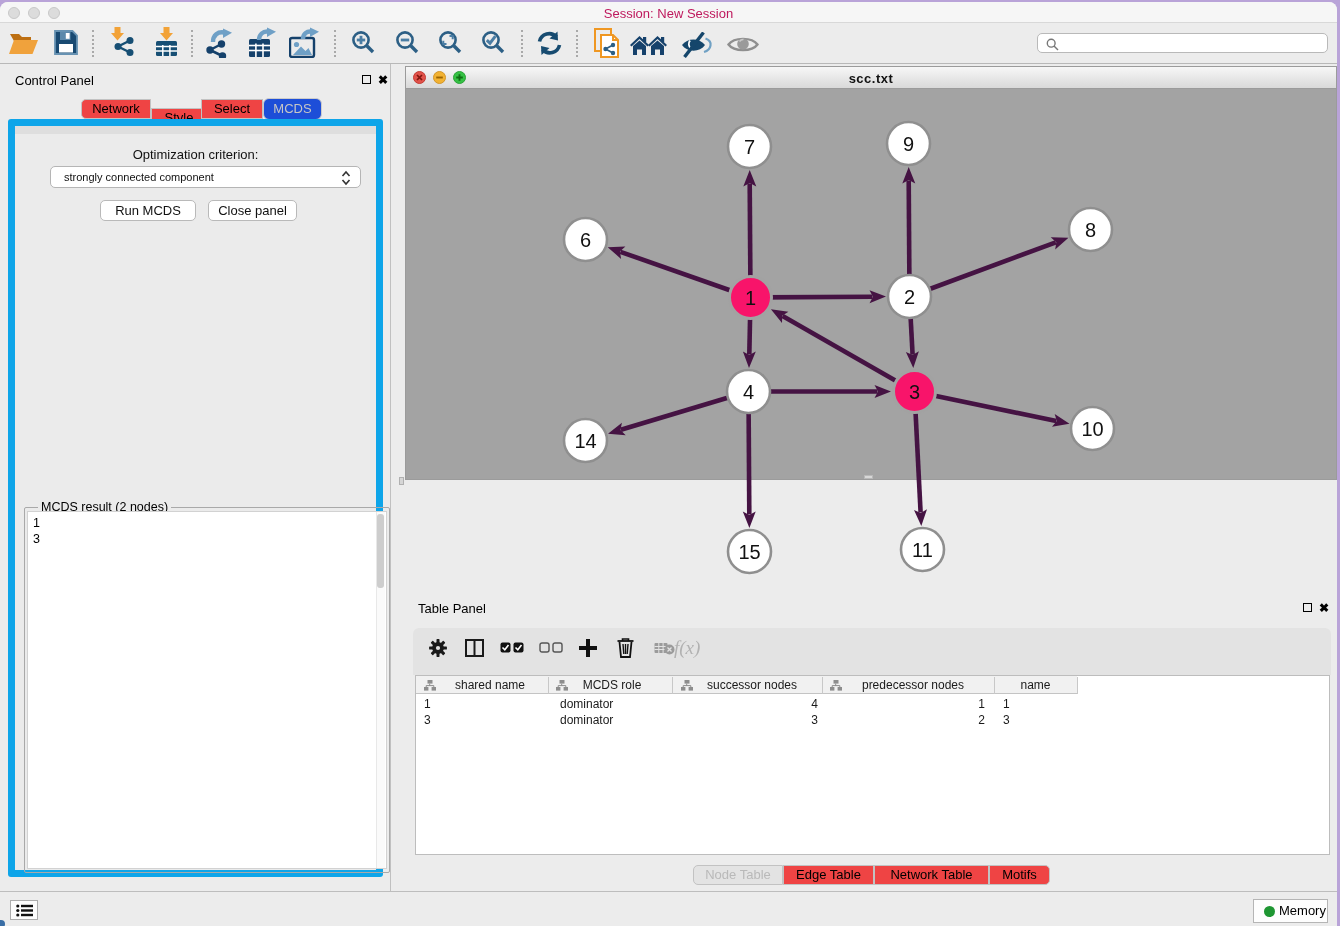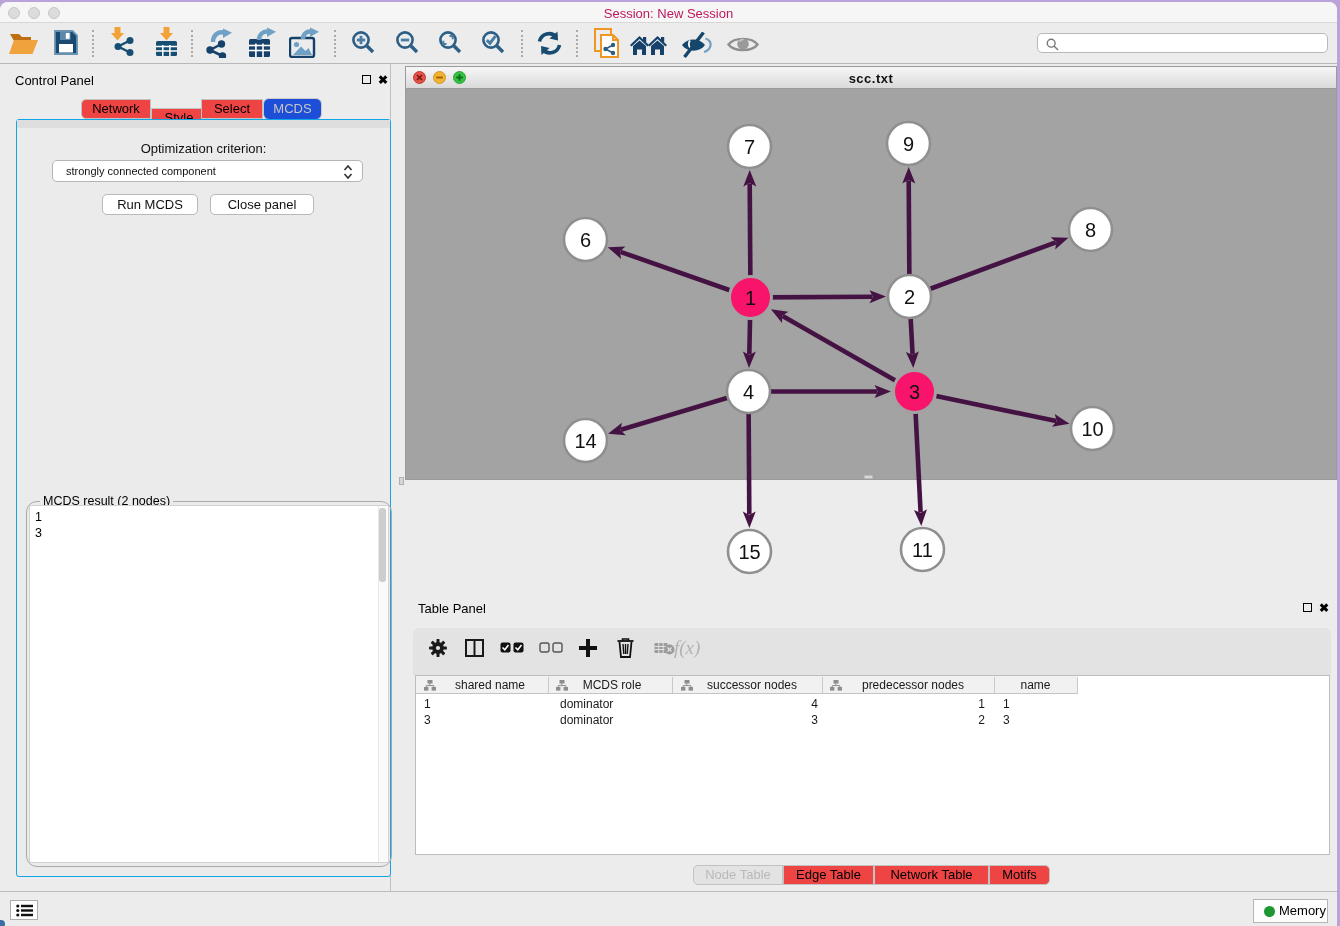"Optimization criterion:" #cp-content { border: 1px solid #0ea5e9 -> 7px solid #0ea5e9; left: 16px -> 8px }
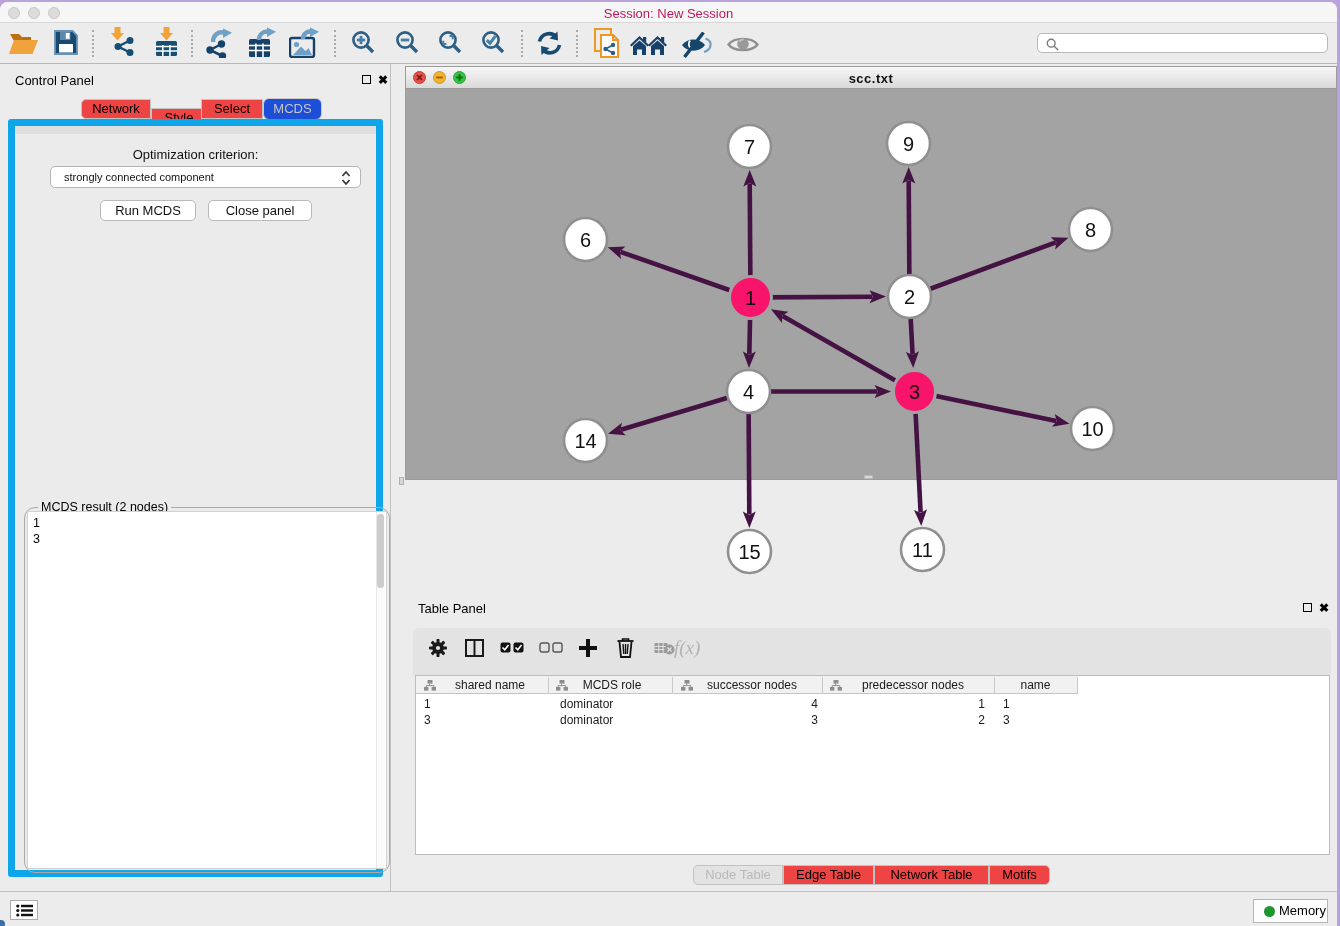"Close panel" div.btn { width: 104px -> 89px }
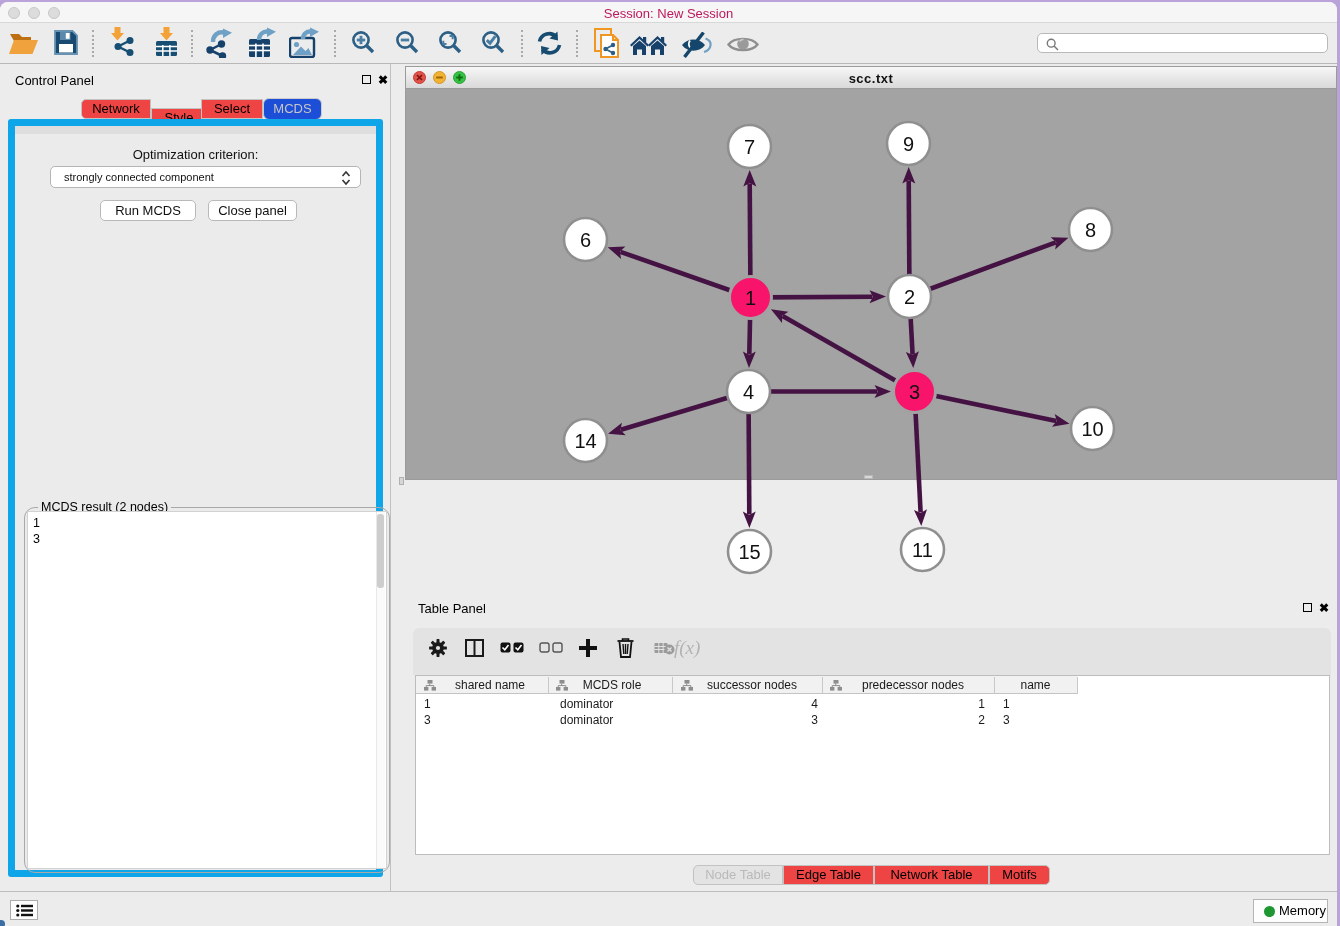"MCDS result (2 nodes)" #mcds-box { border-radius: 11px -> 2px }
